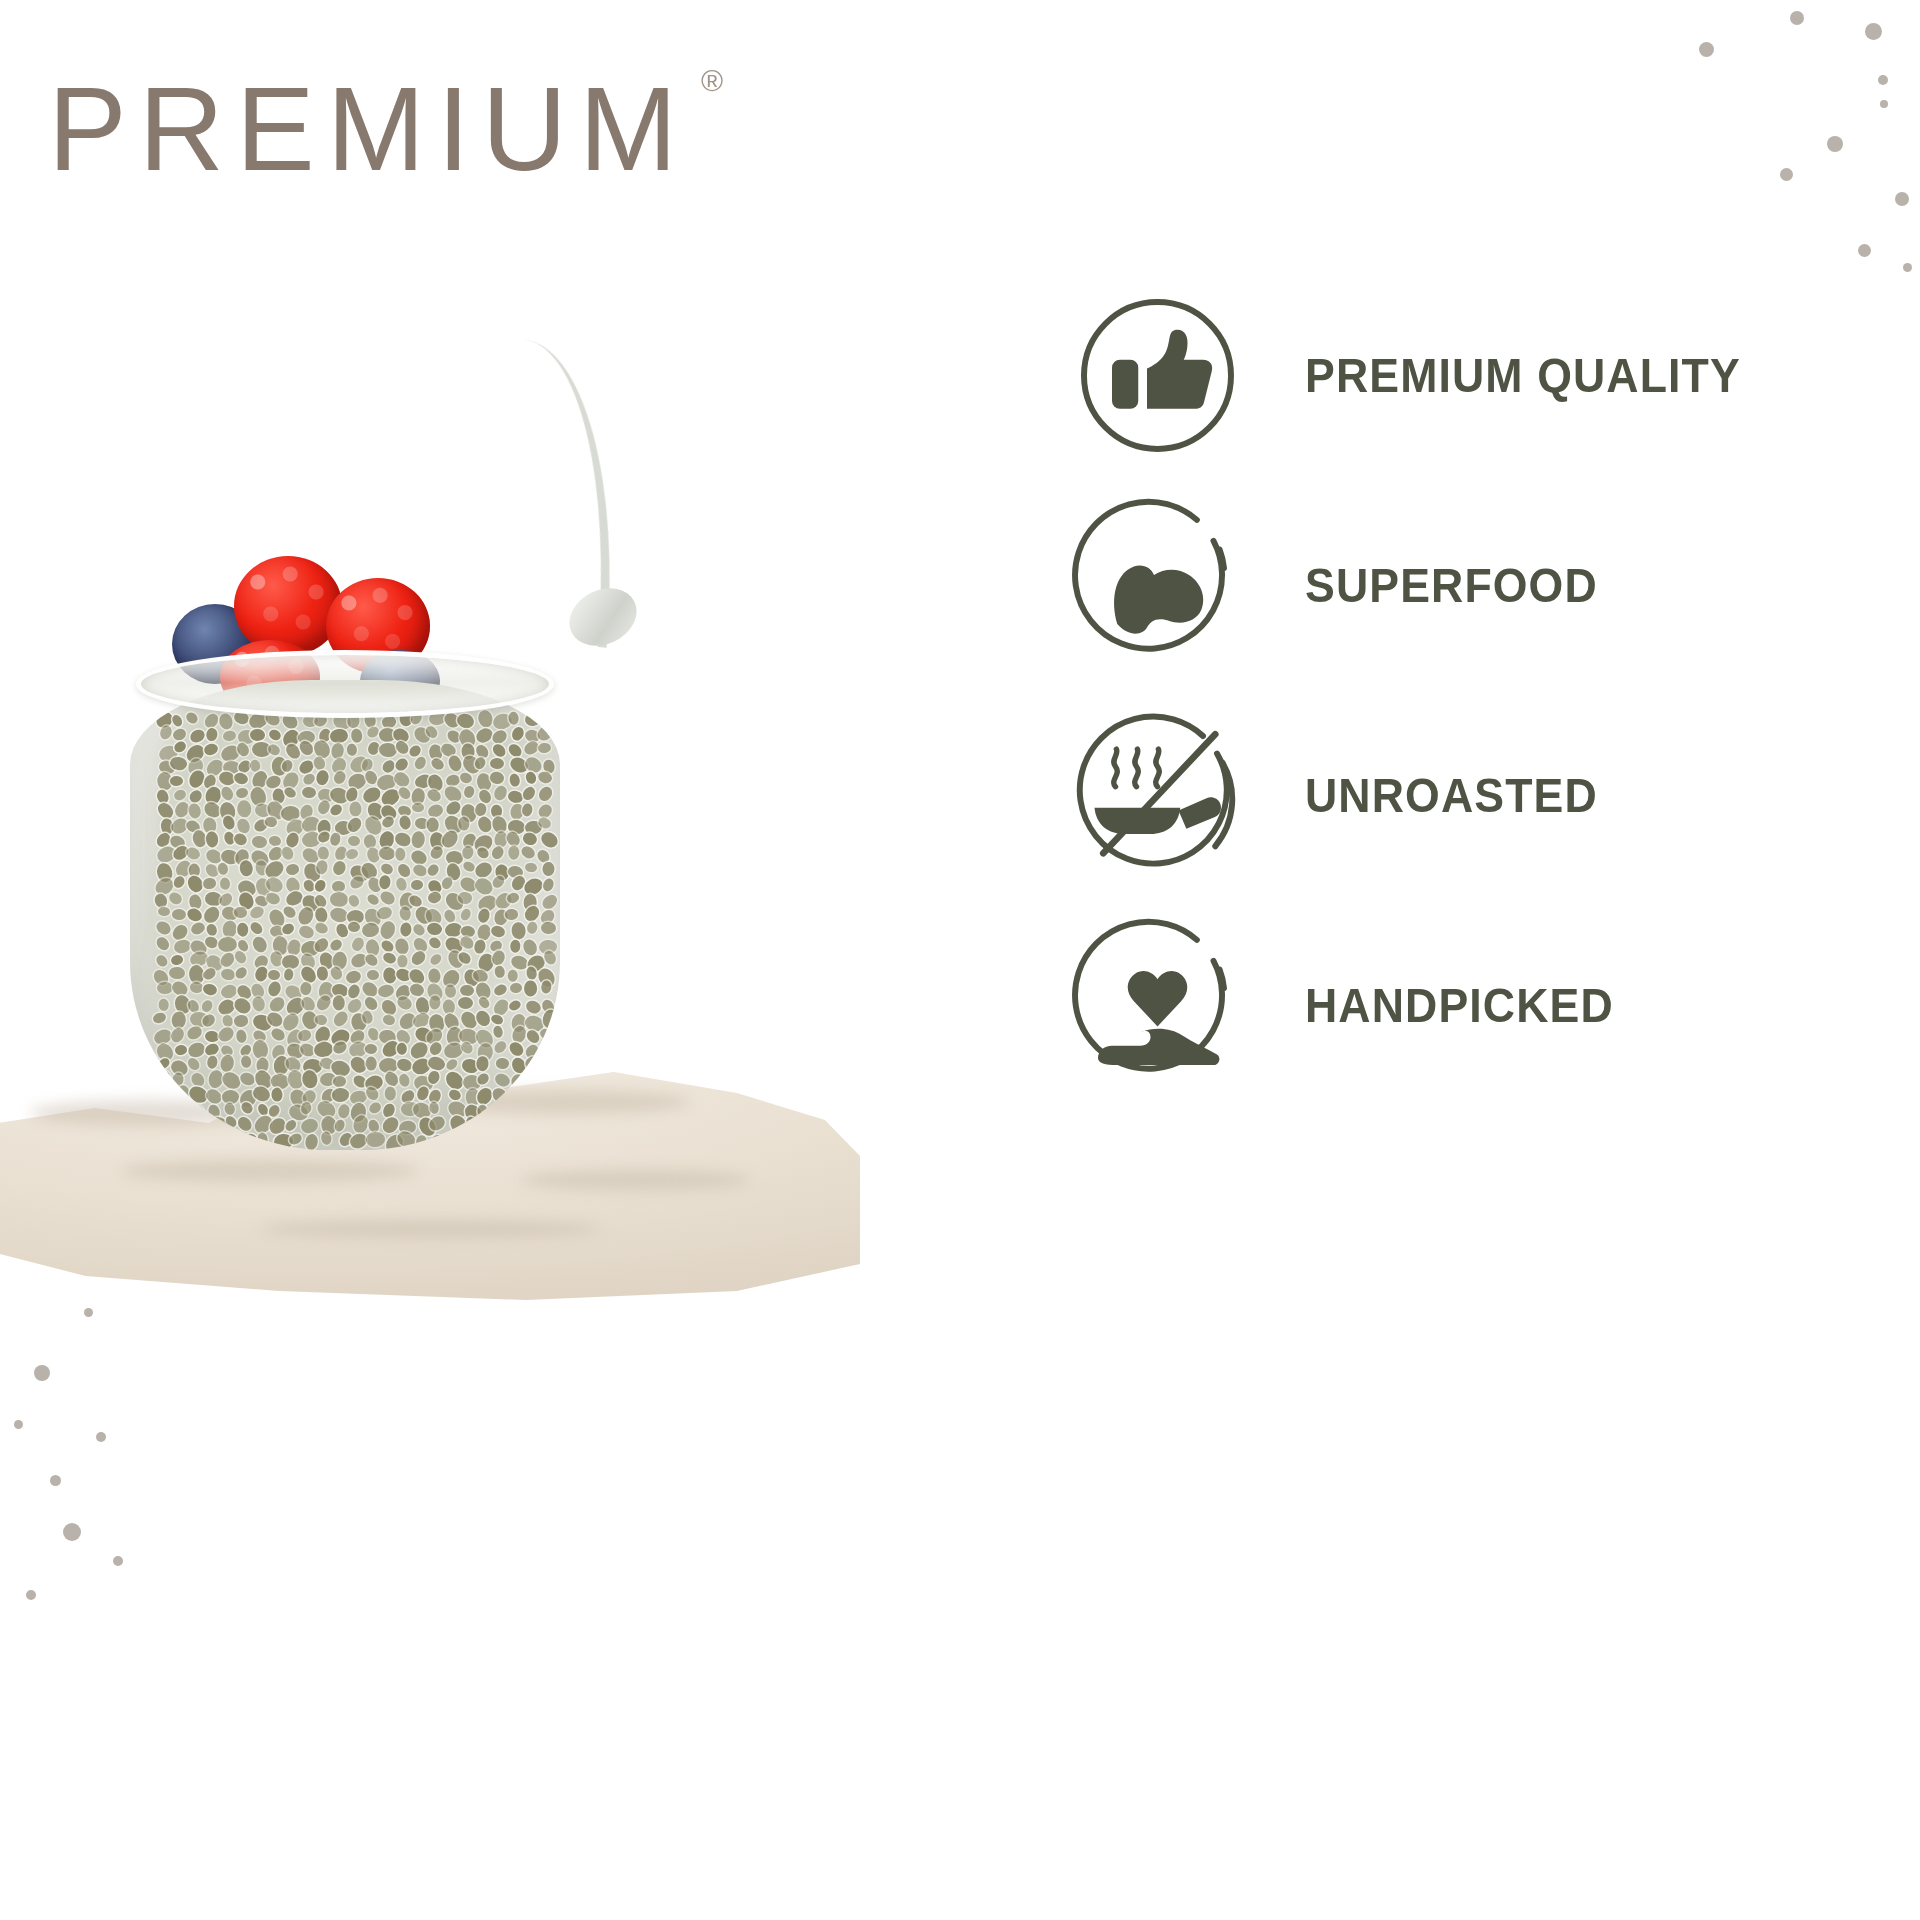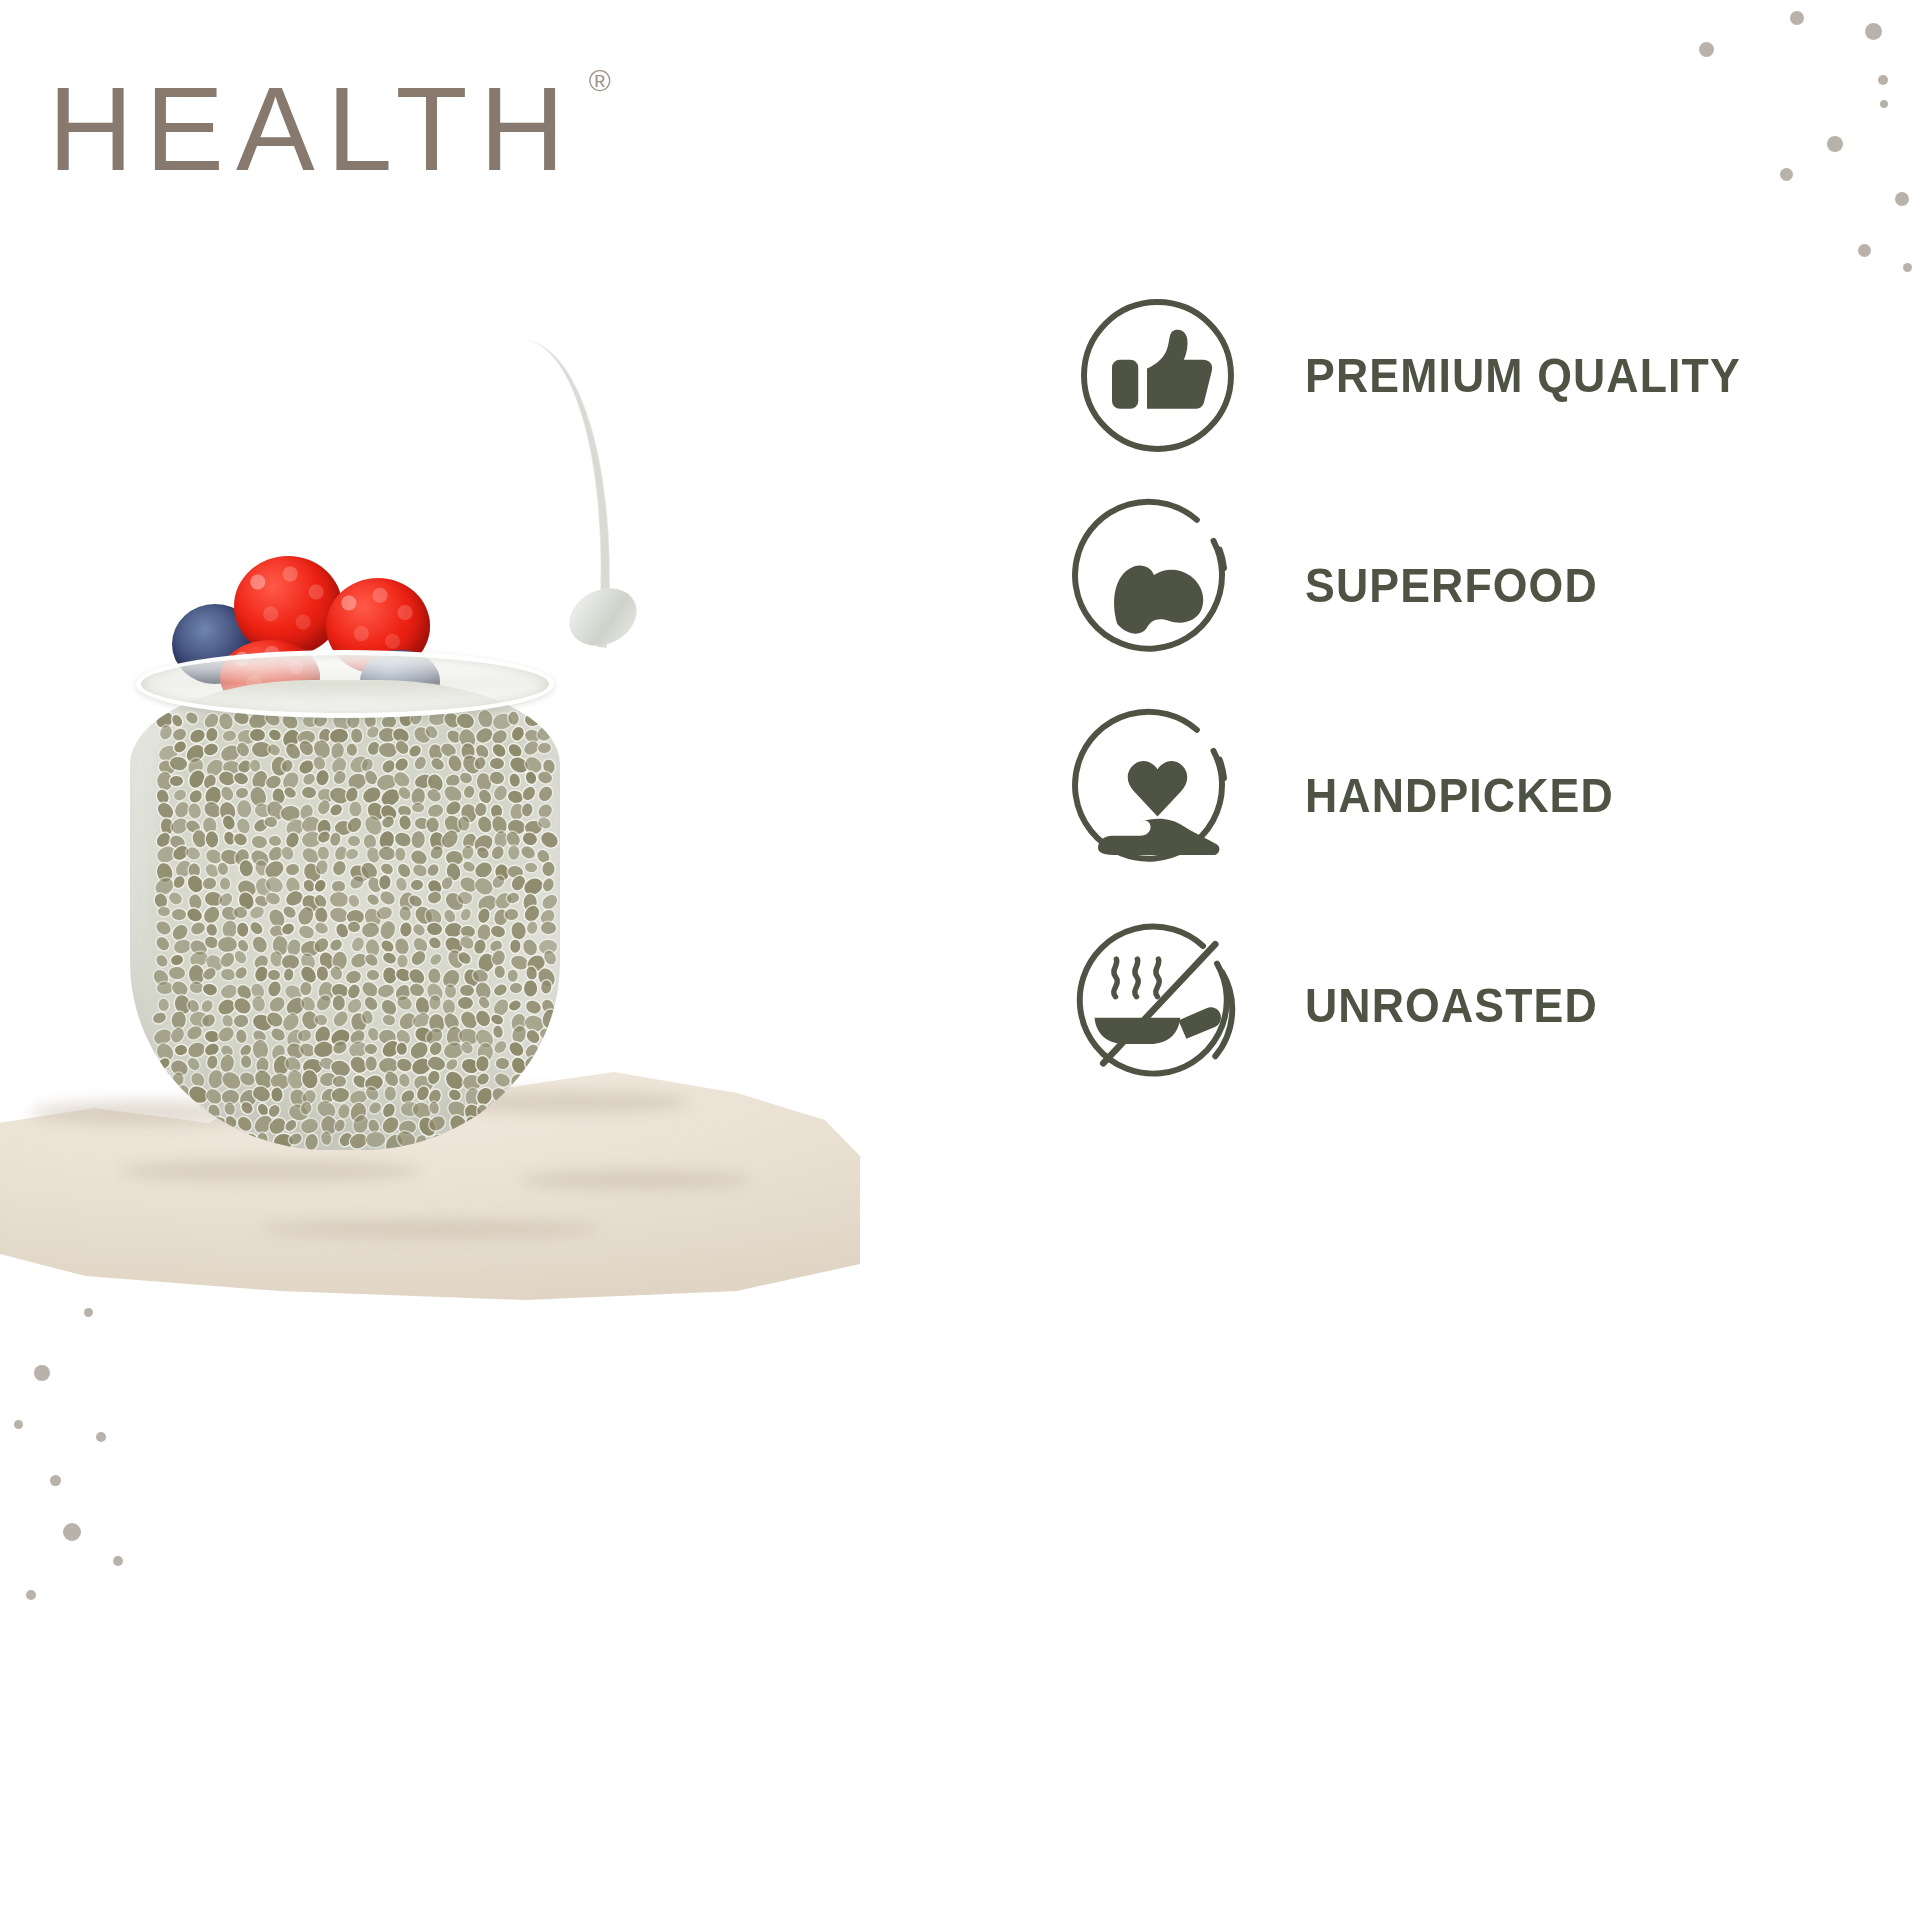"HEALTH" span { text: HEALTH -> PREMIUM }
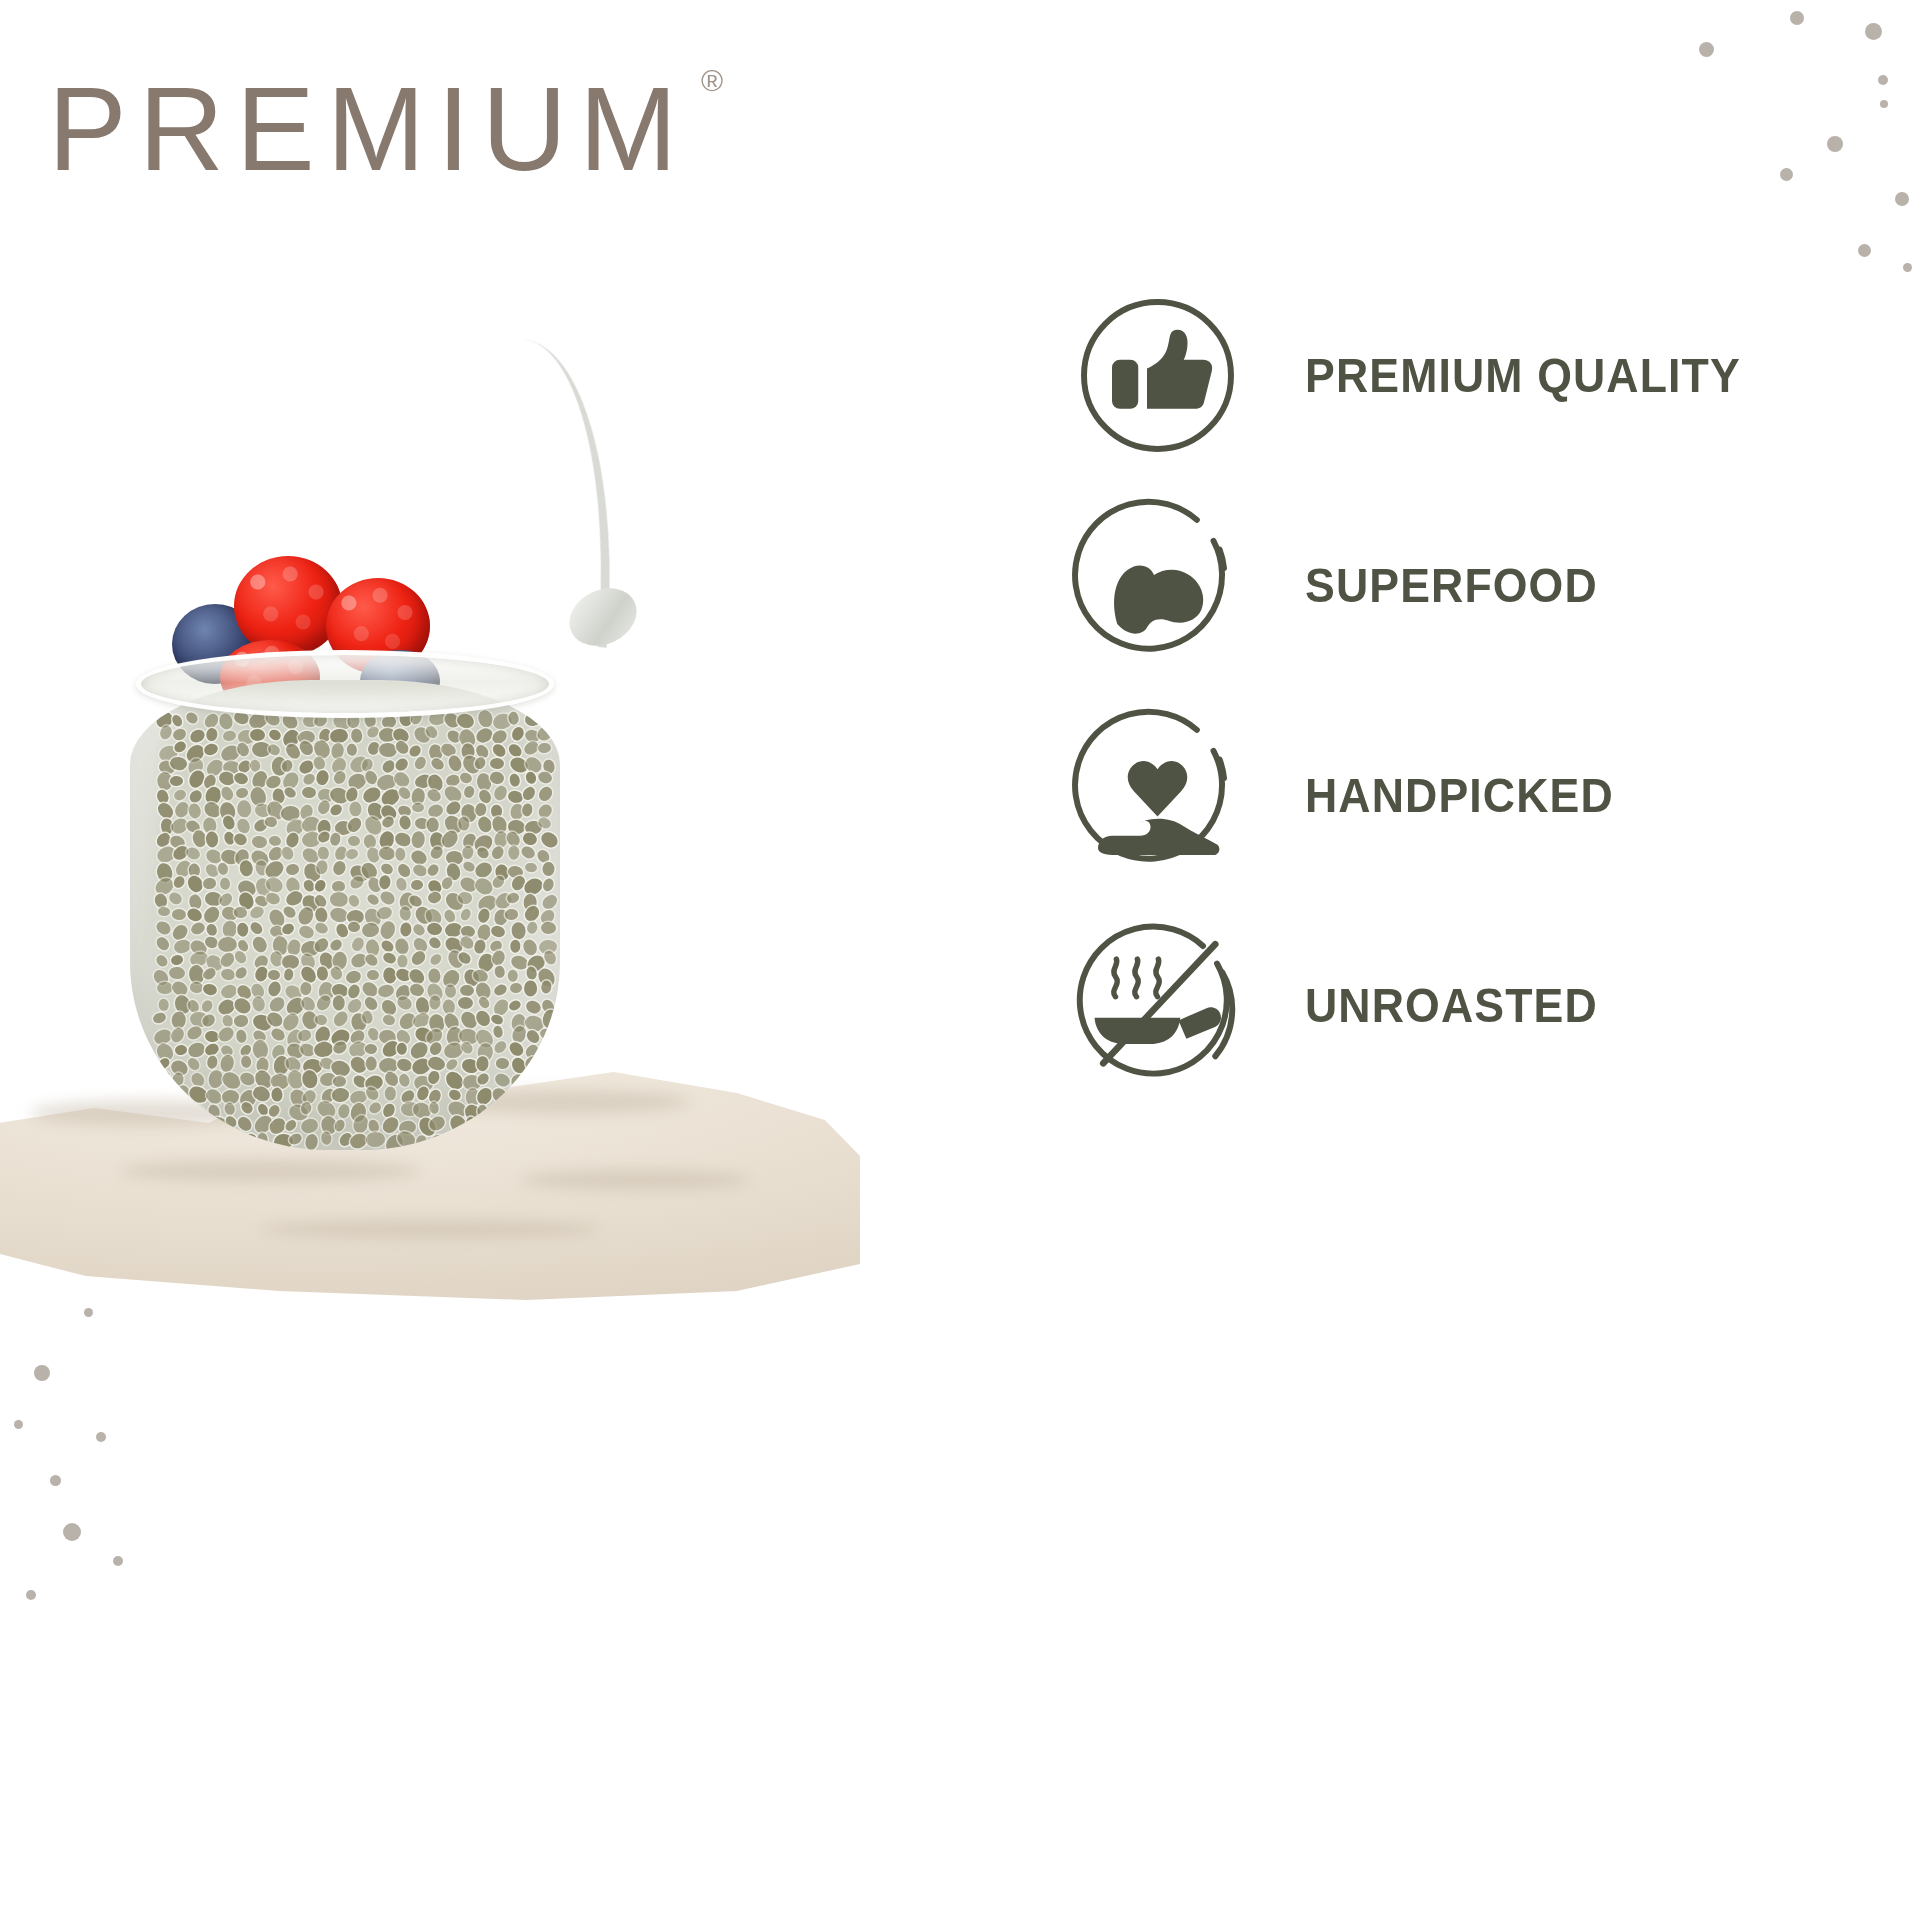"HANDPICKED" div.feature { order: before "UNROASTED" -> after "UNROASTED" }
